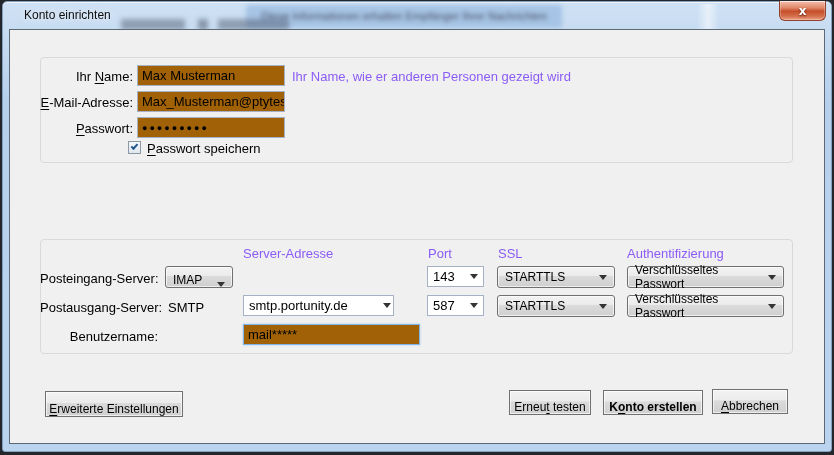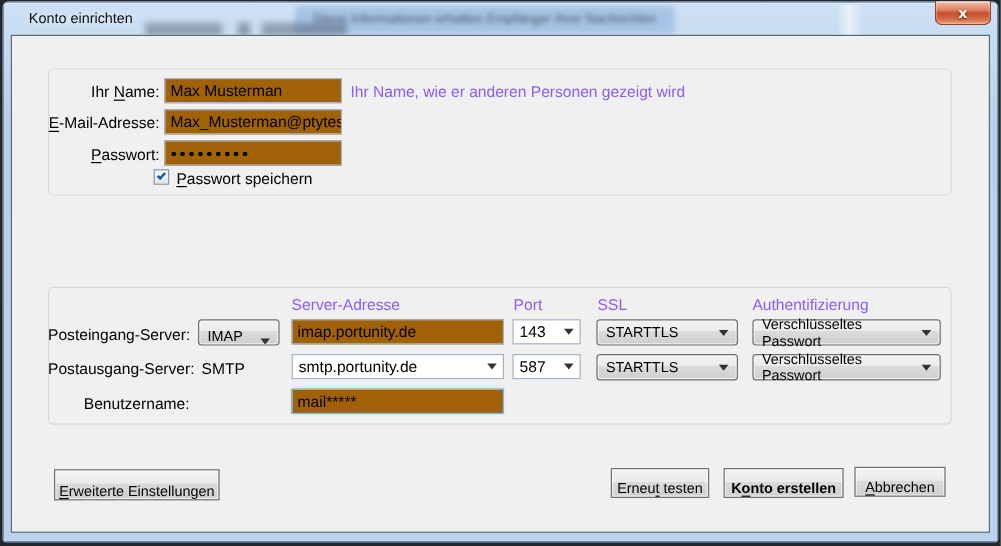"imap.portunity.de" div.textbox { html: <div>imap.portunity.de</div> -> none }
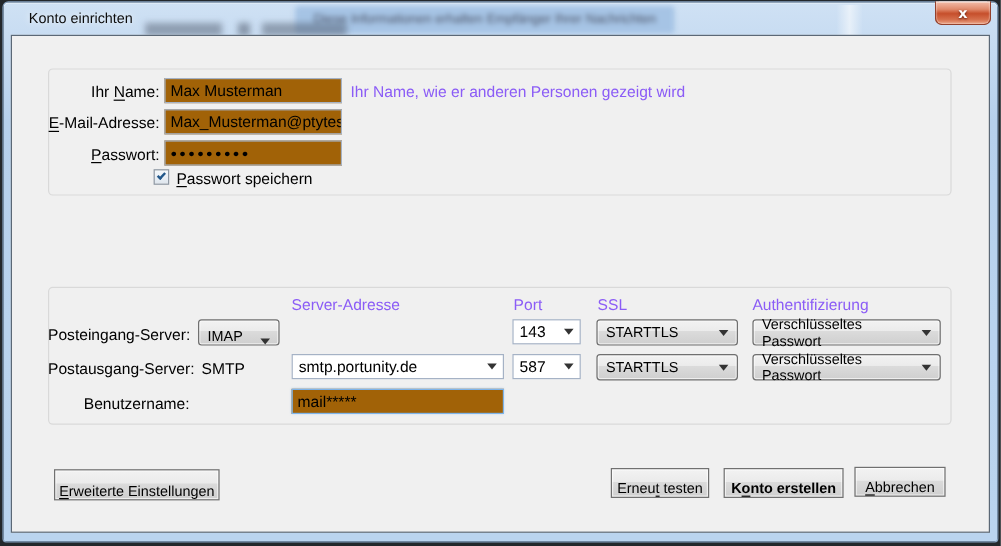"smtp.portunity.de" div.combo { width: 177px -> 151px }
